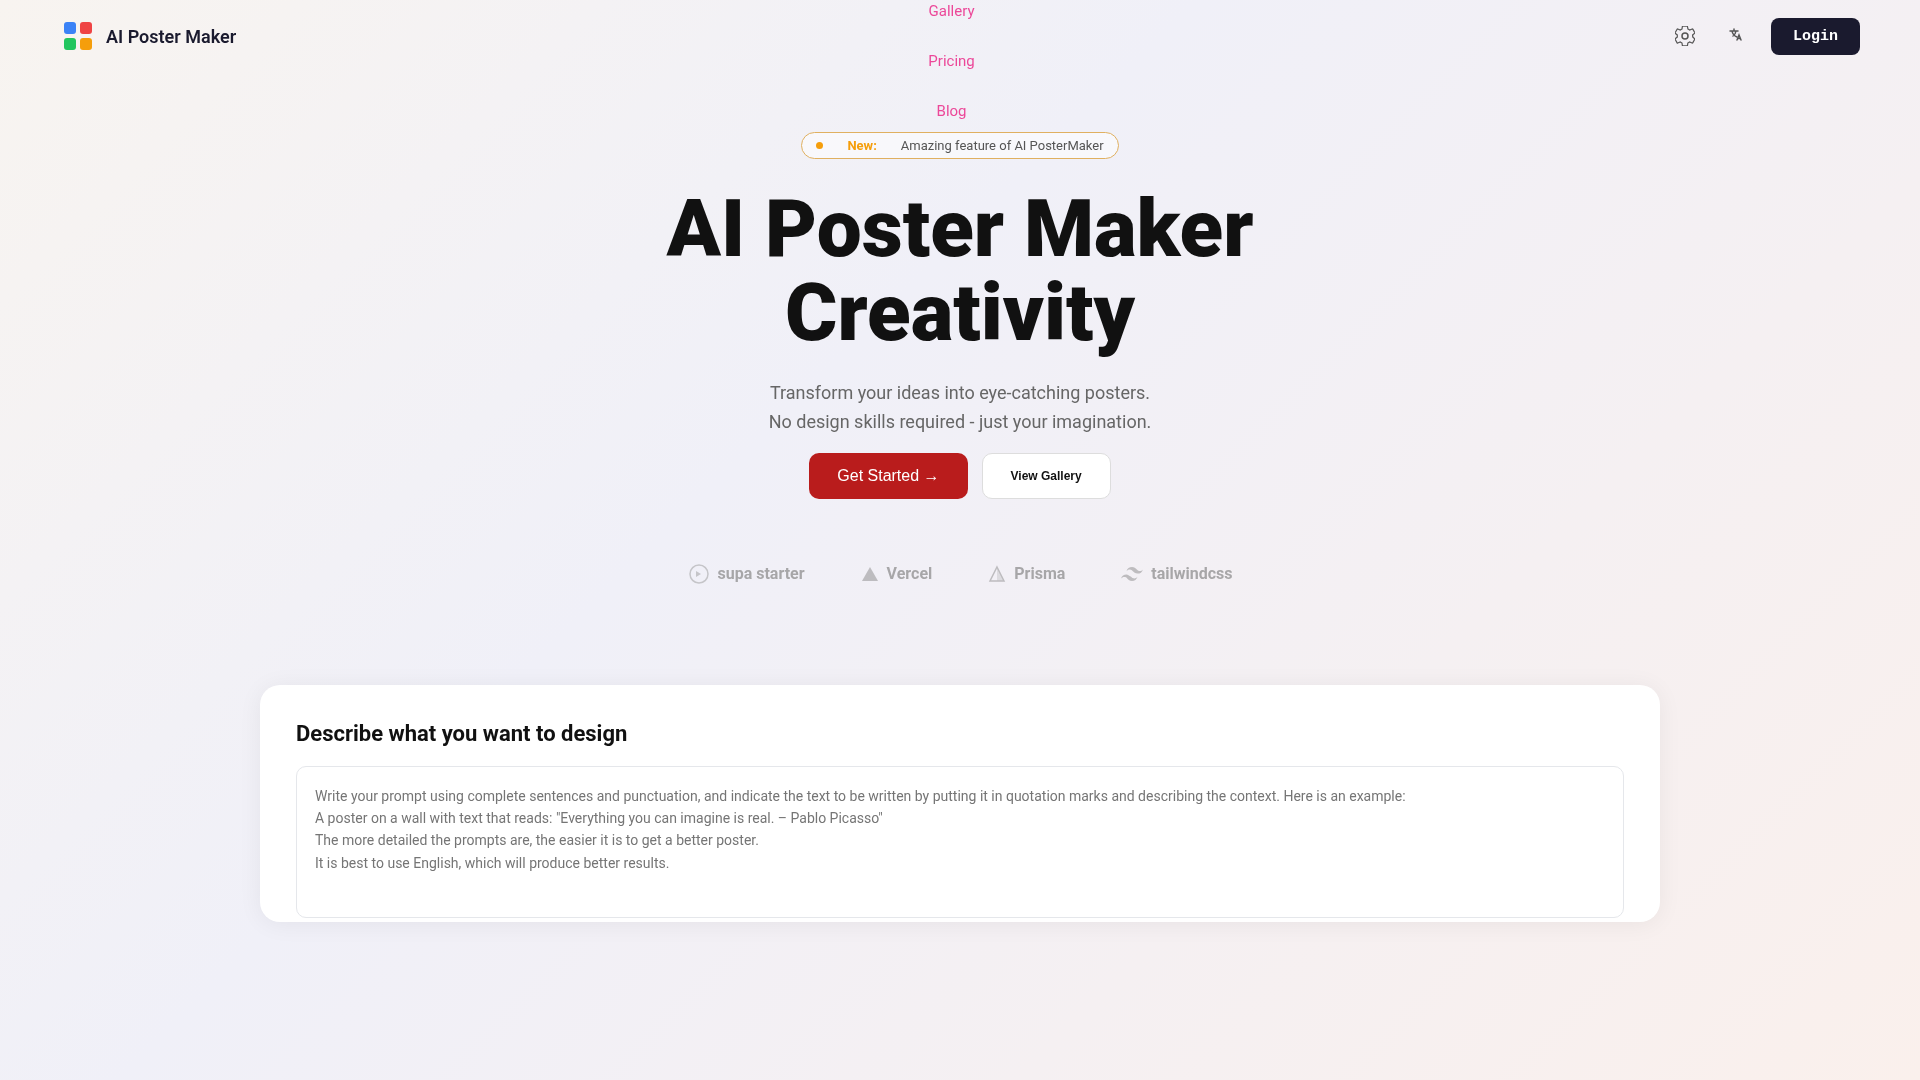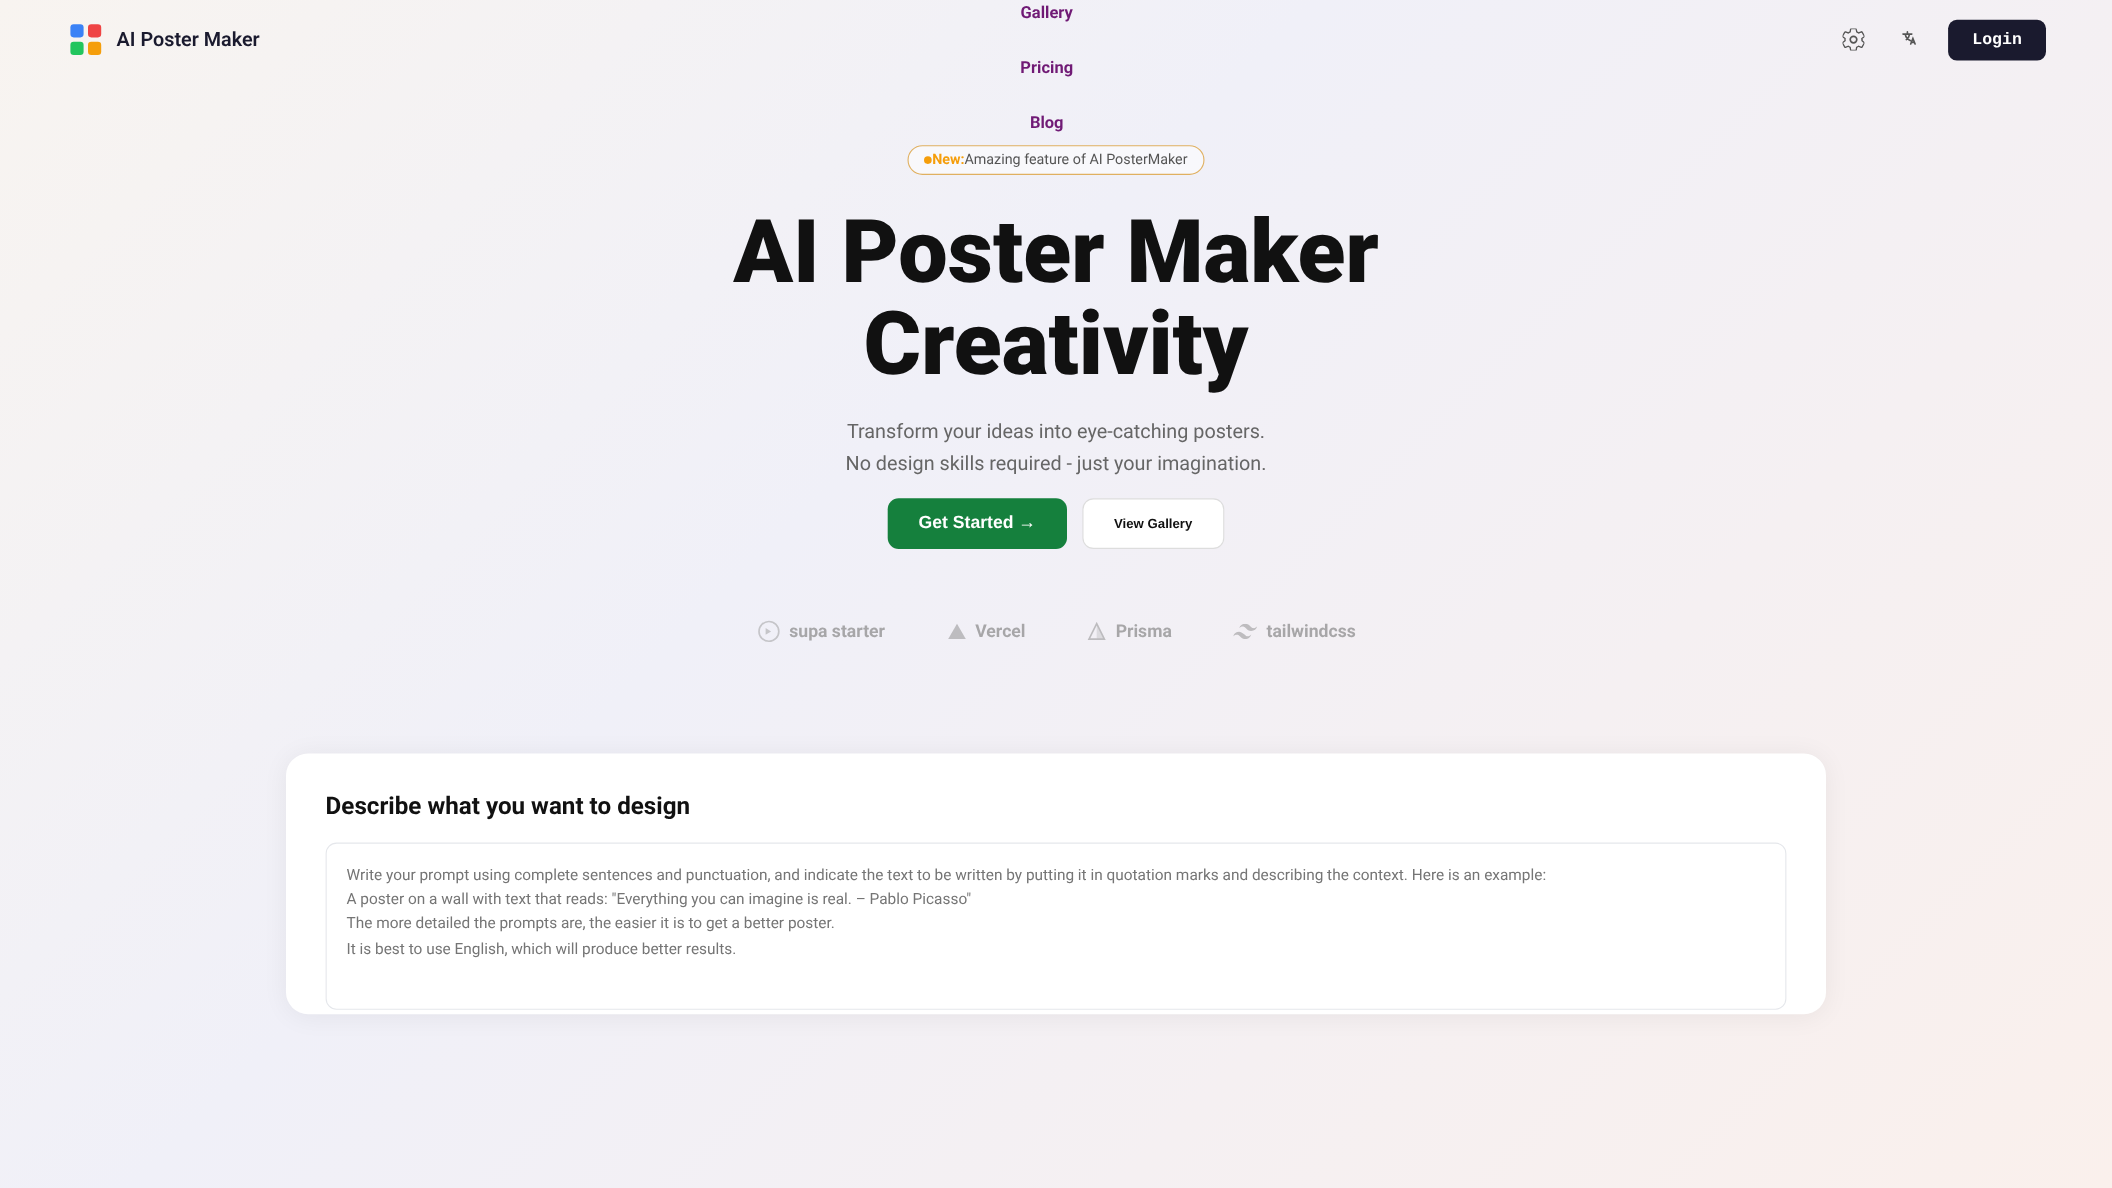"Gallery" .nav-link { color: #701a75 -> #ec4899; font-weight: 700 -> 400 }
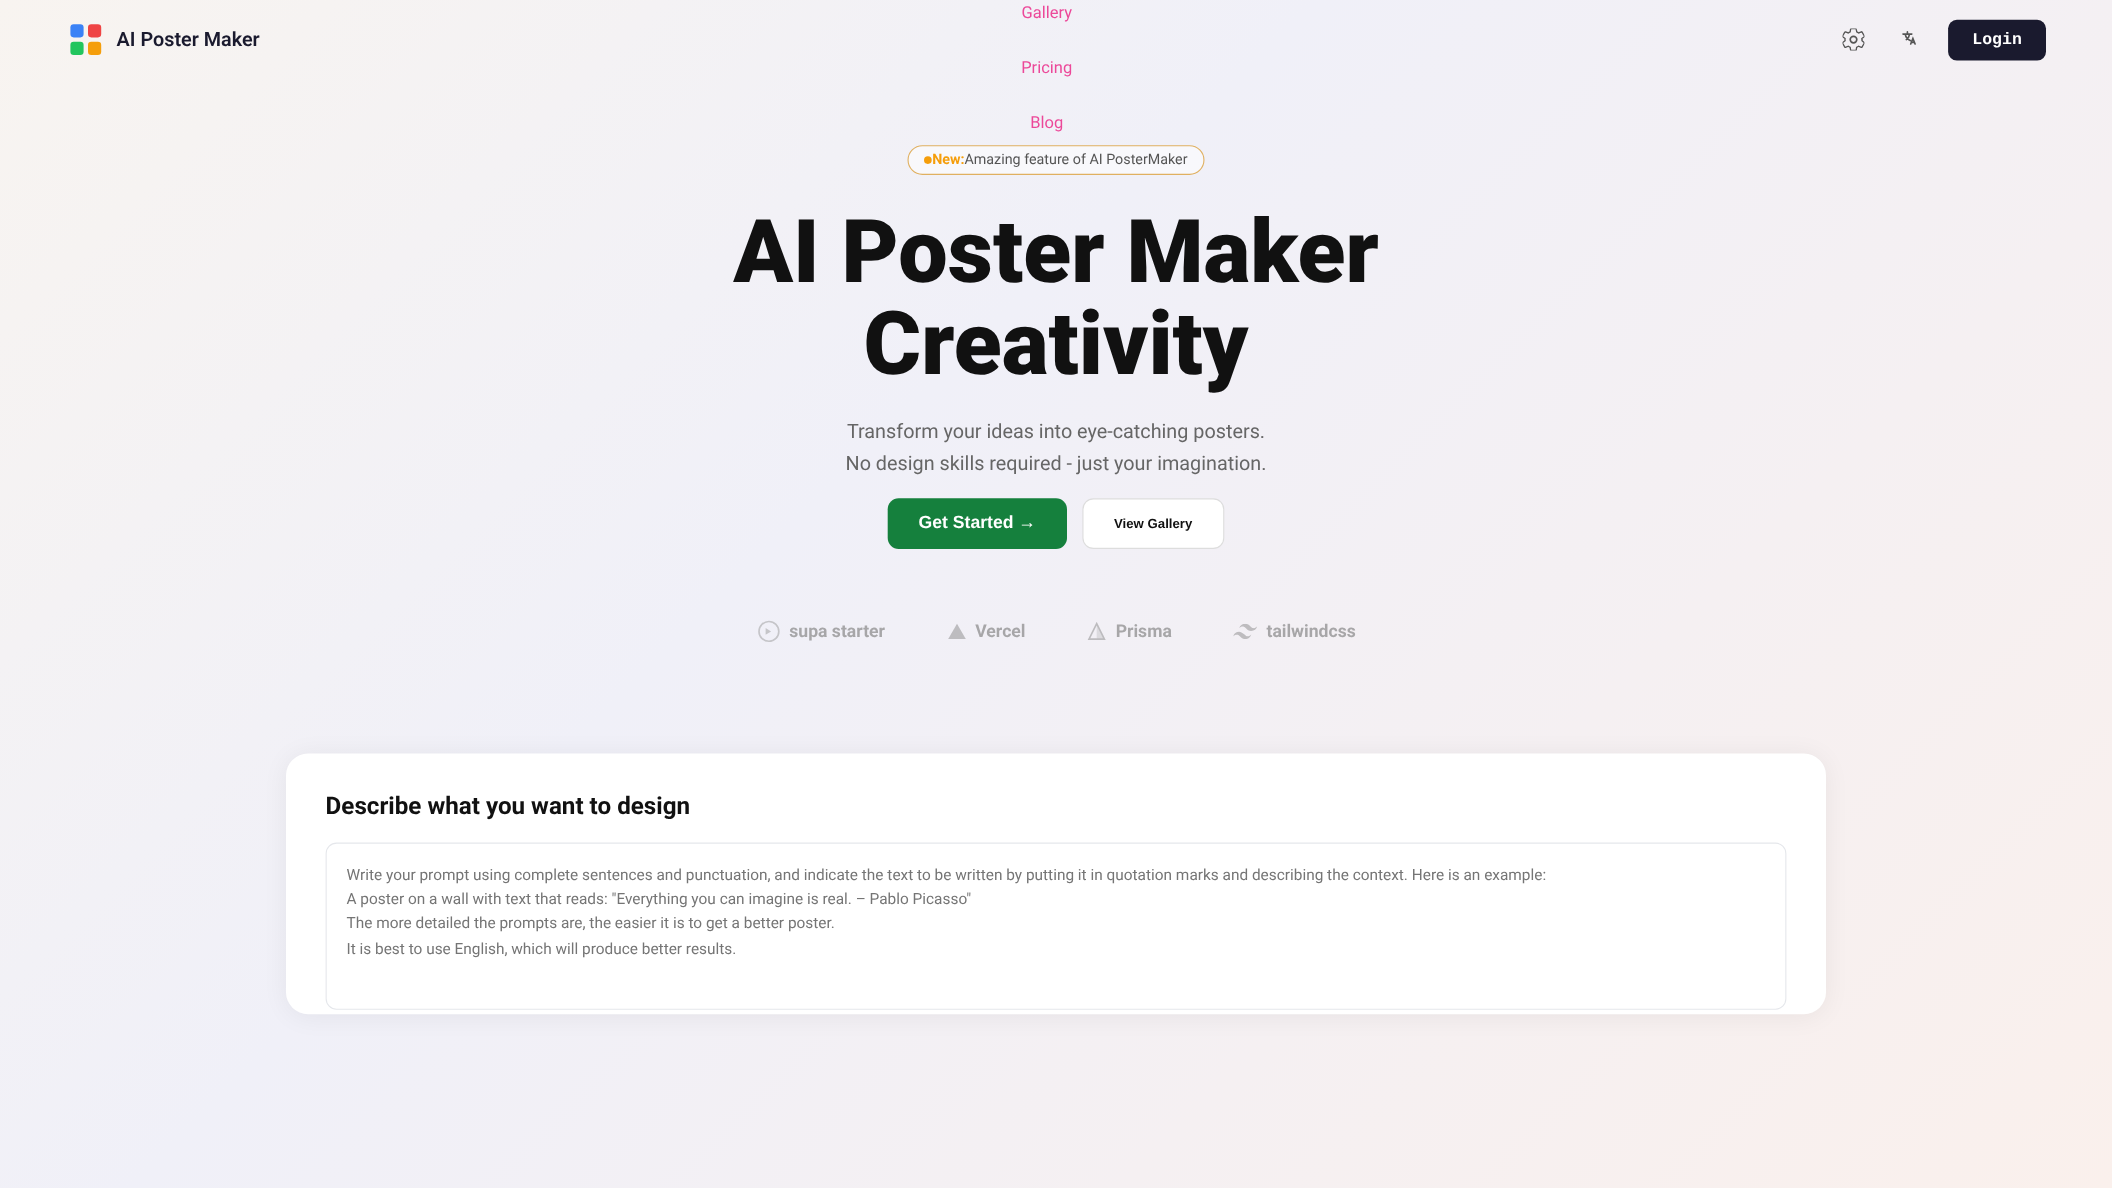"New:" .new-badge { gap: 0 -> 24px }
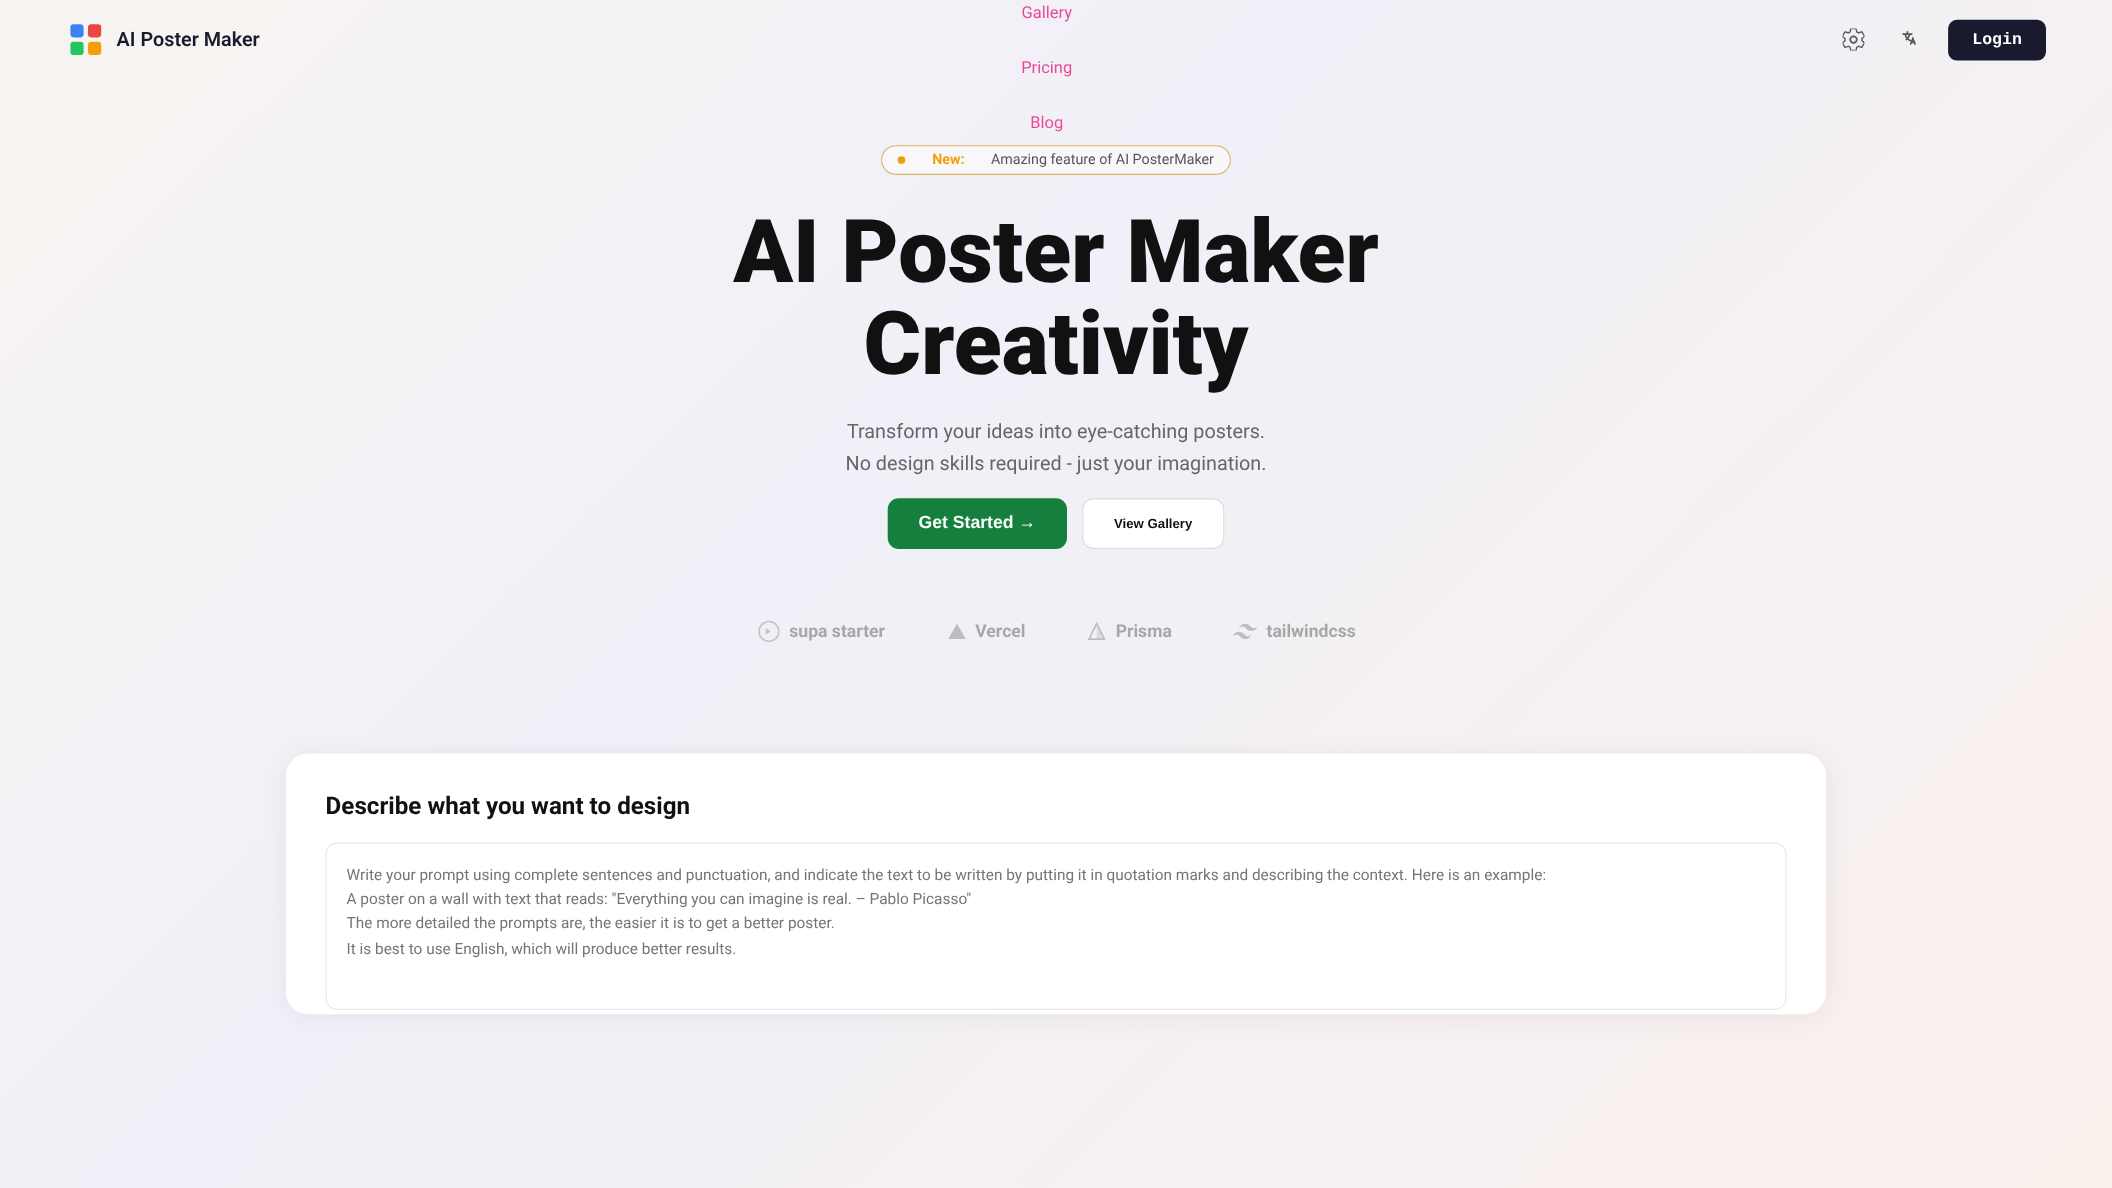"Get Started →" .btn-primary { background: #15803d -> #b91c1c; font-weight: 700 -> 400 }
